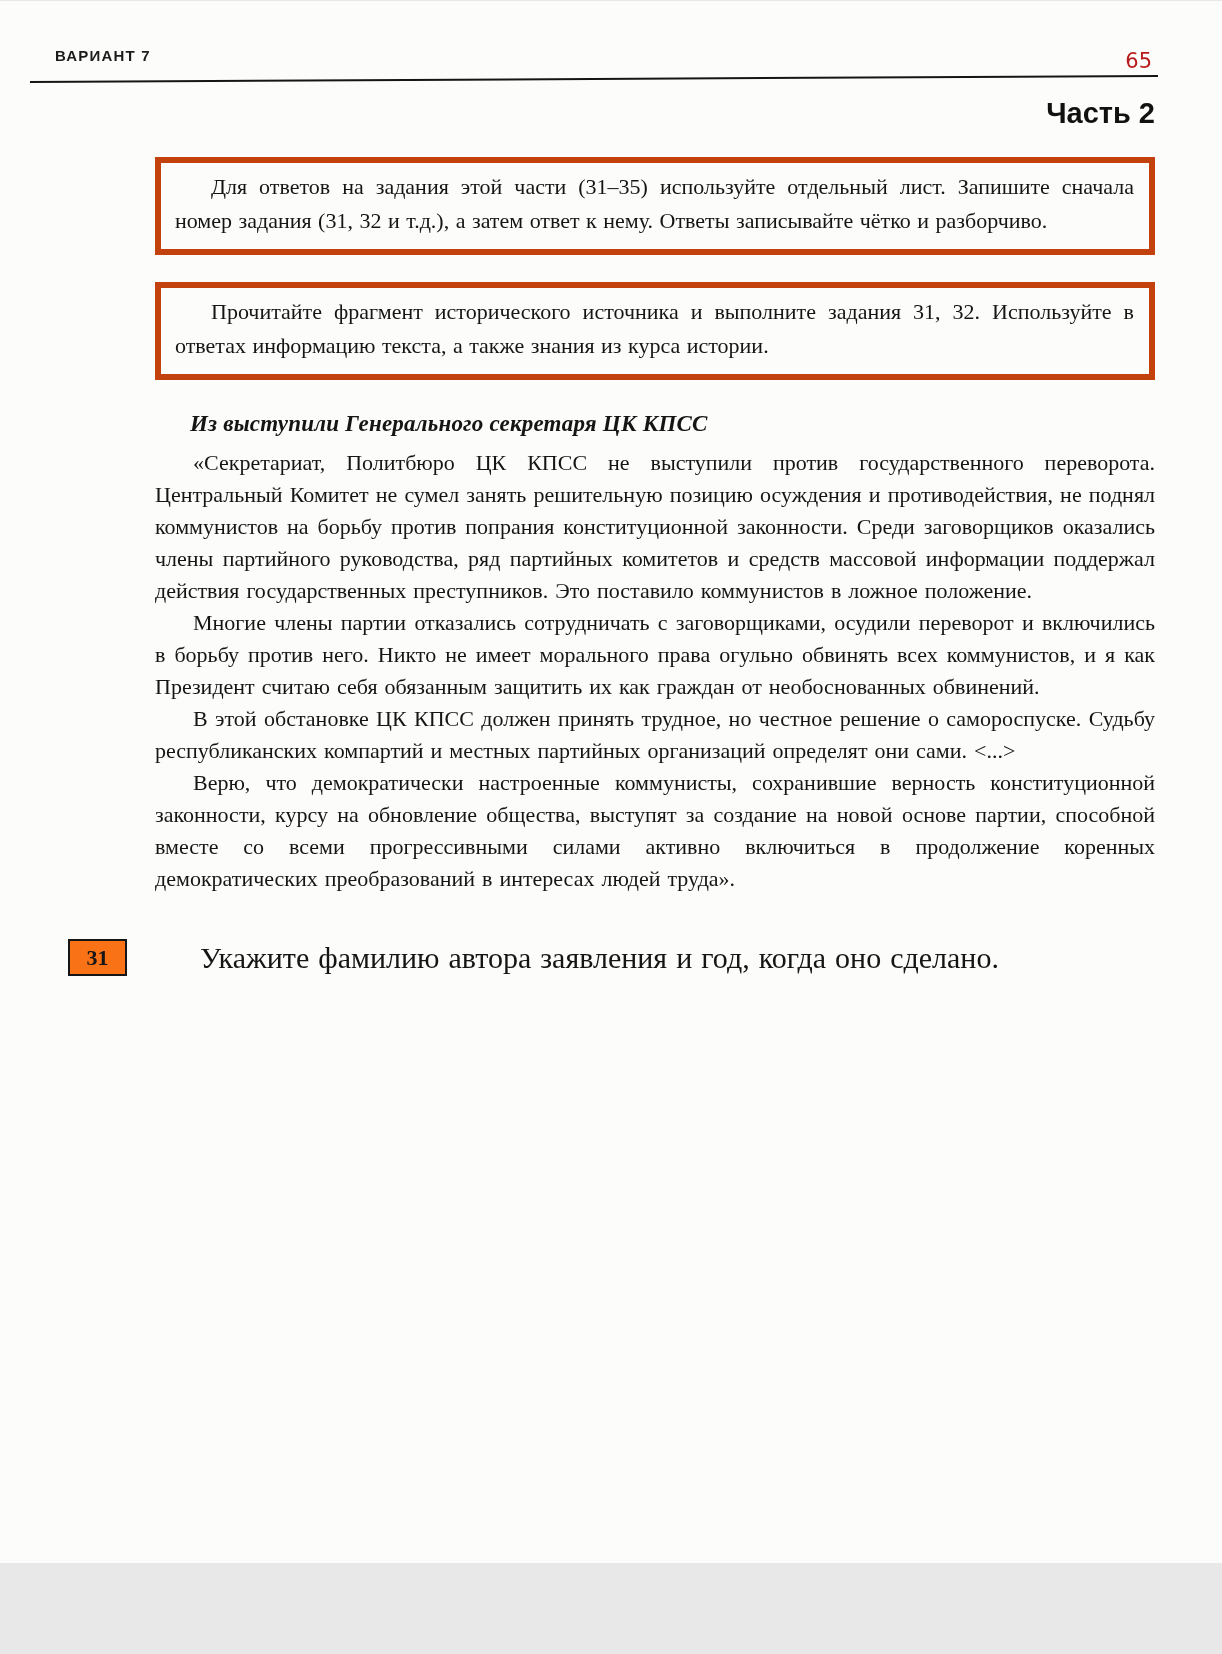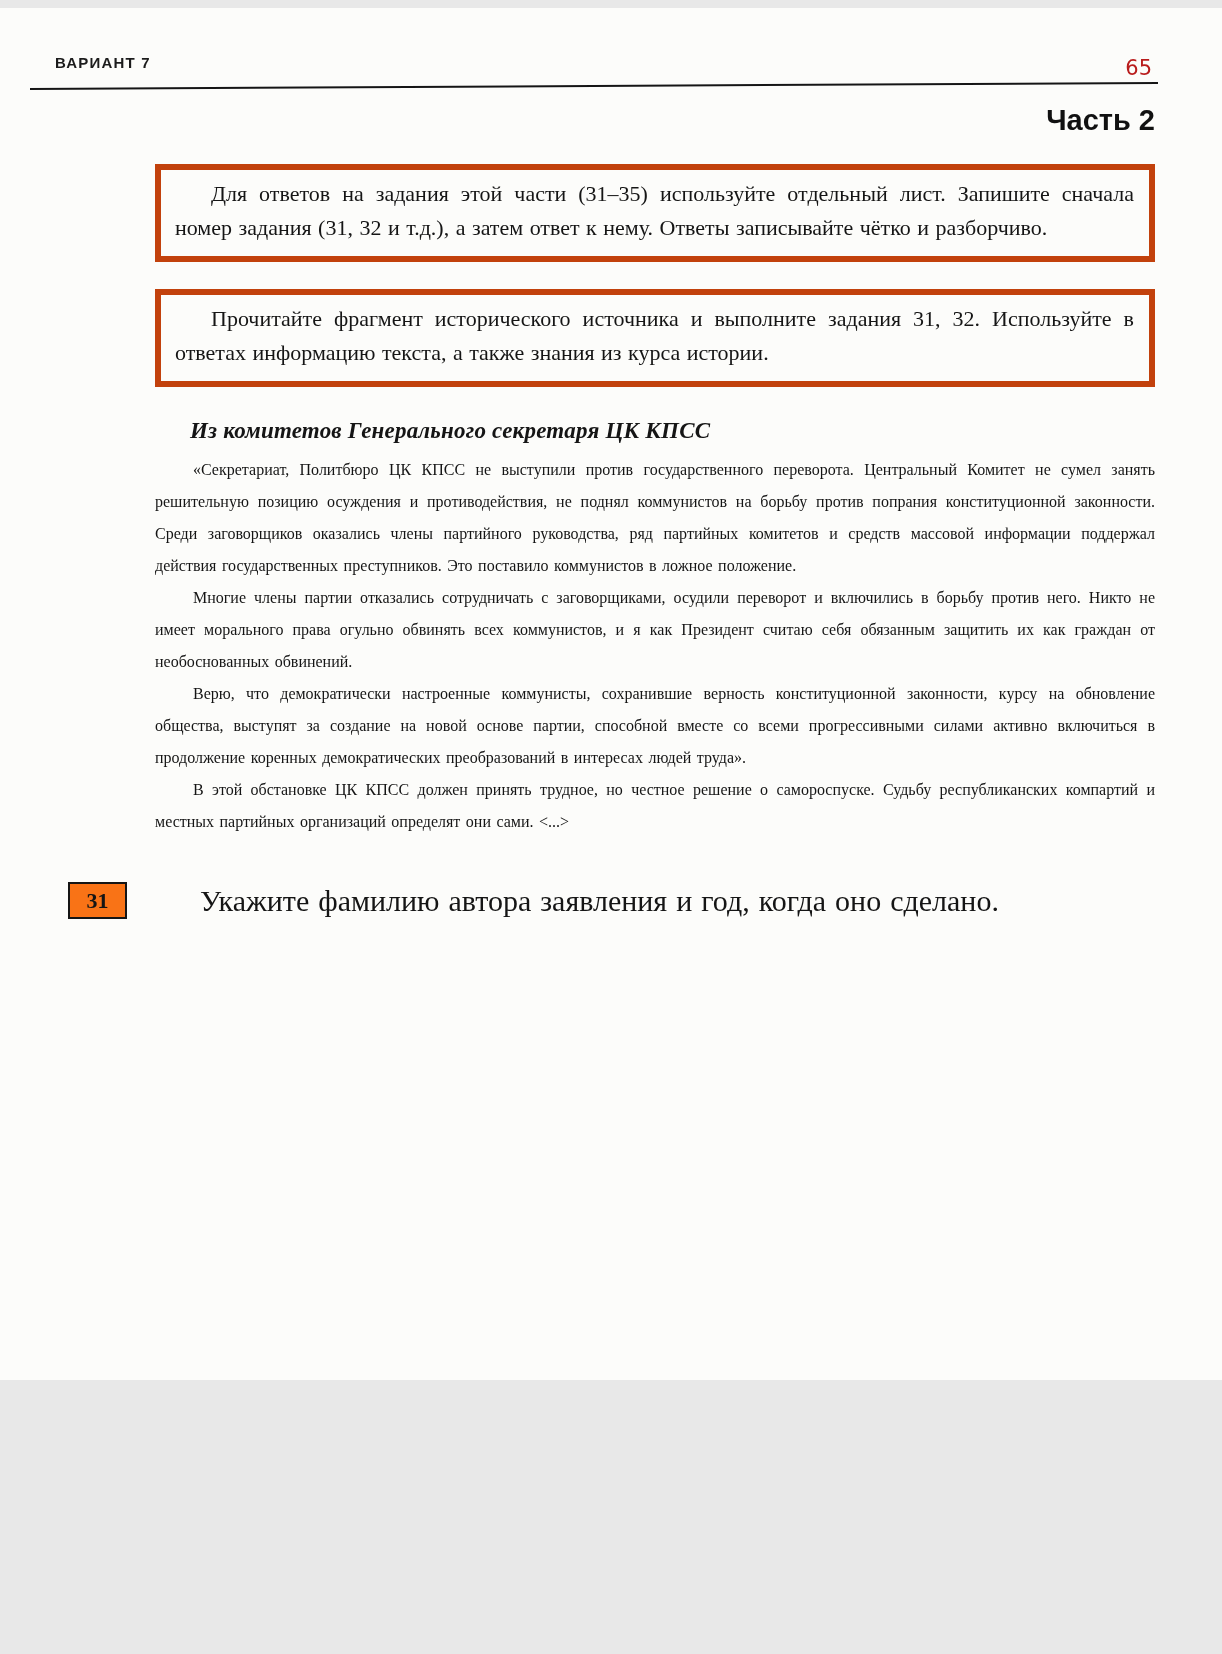"ВАРИАНТ 7" .page { height: 1372px -> 1562px; margin: 8px auto -> 1px auto }
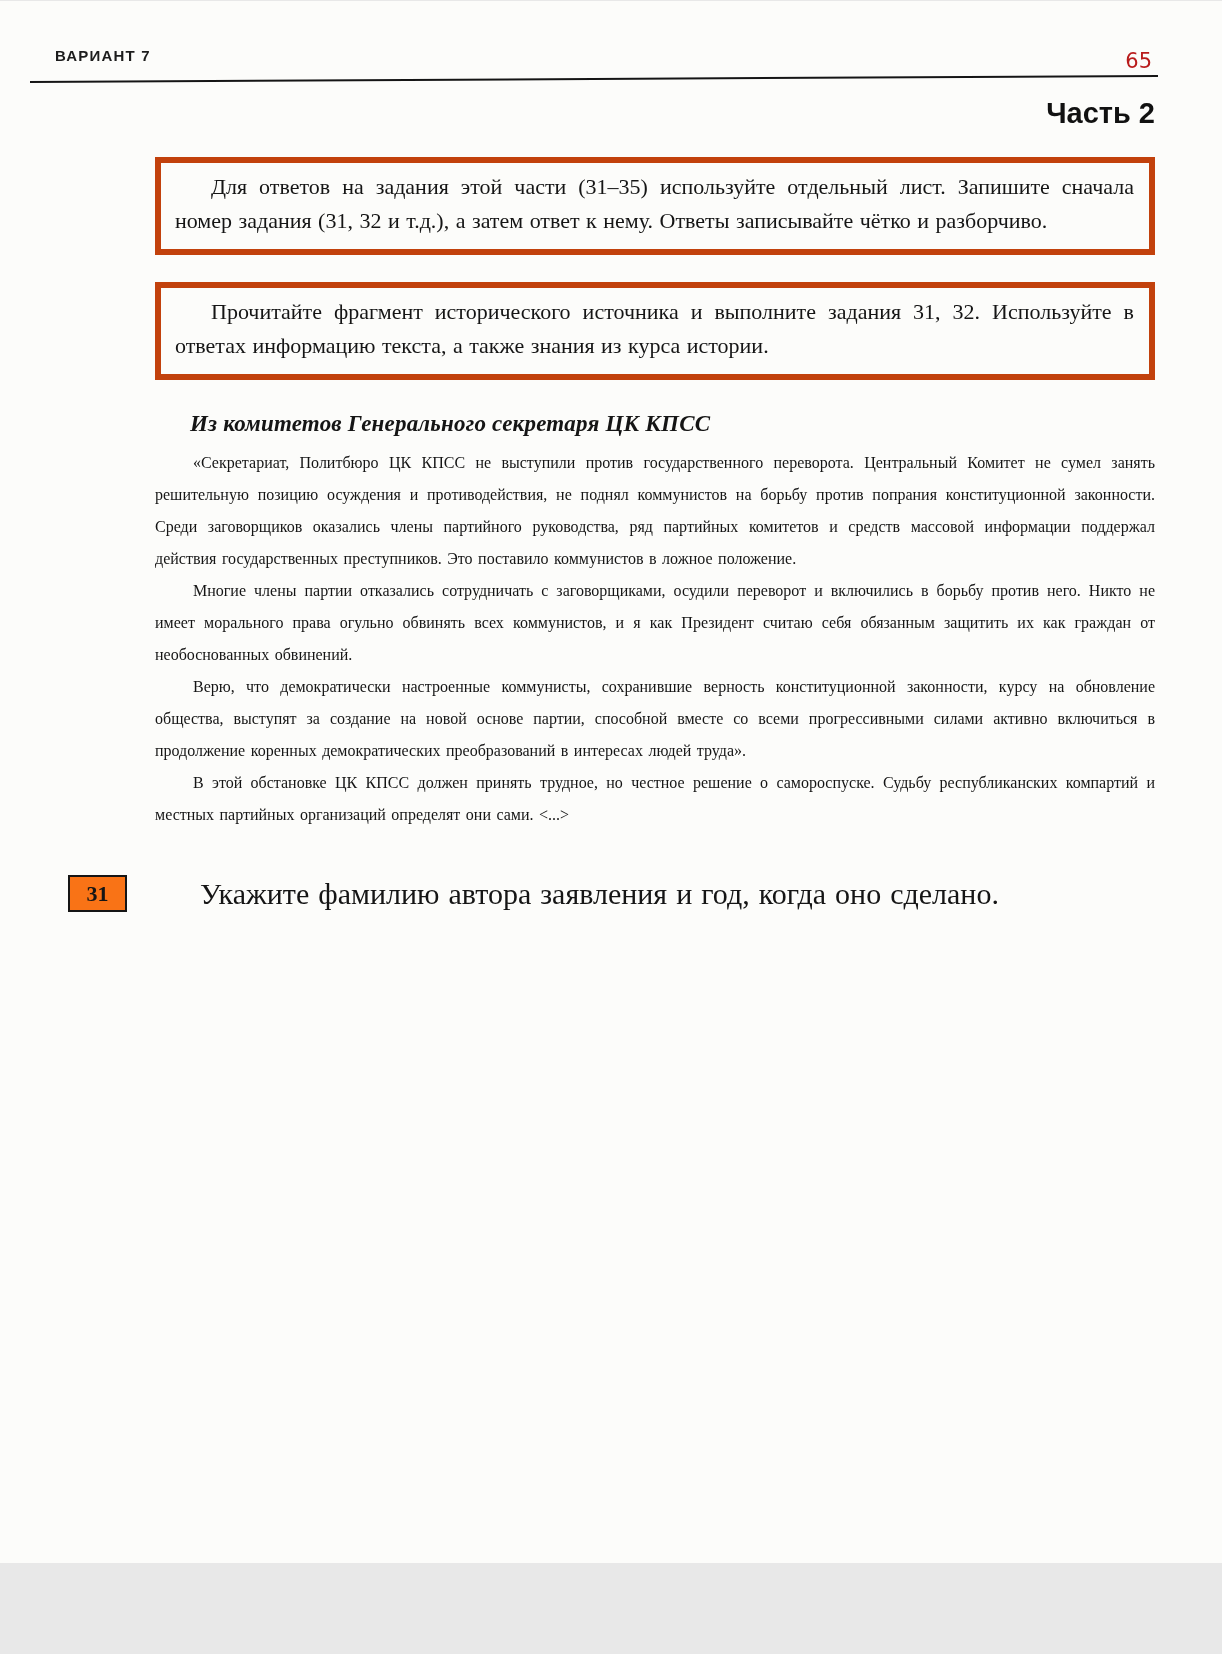"Из комитетов Генерального секретаря ЦК" div.source-heading { text: комитетов -> выступили }
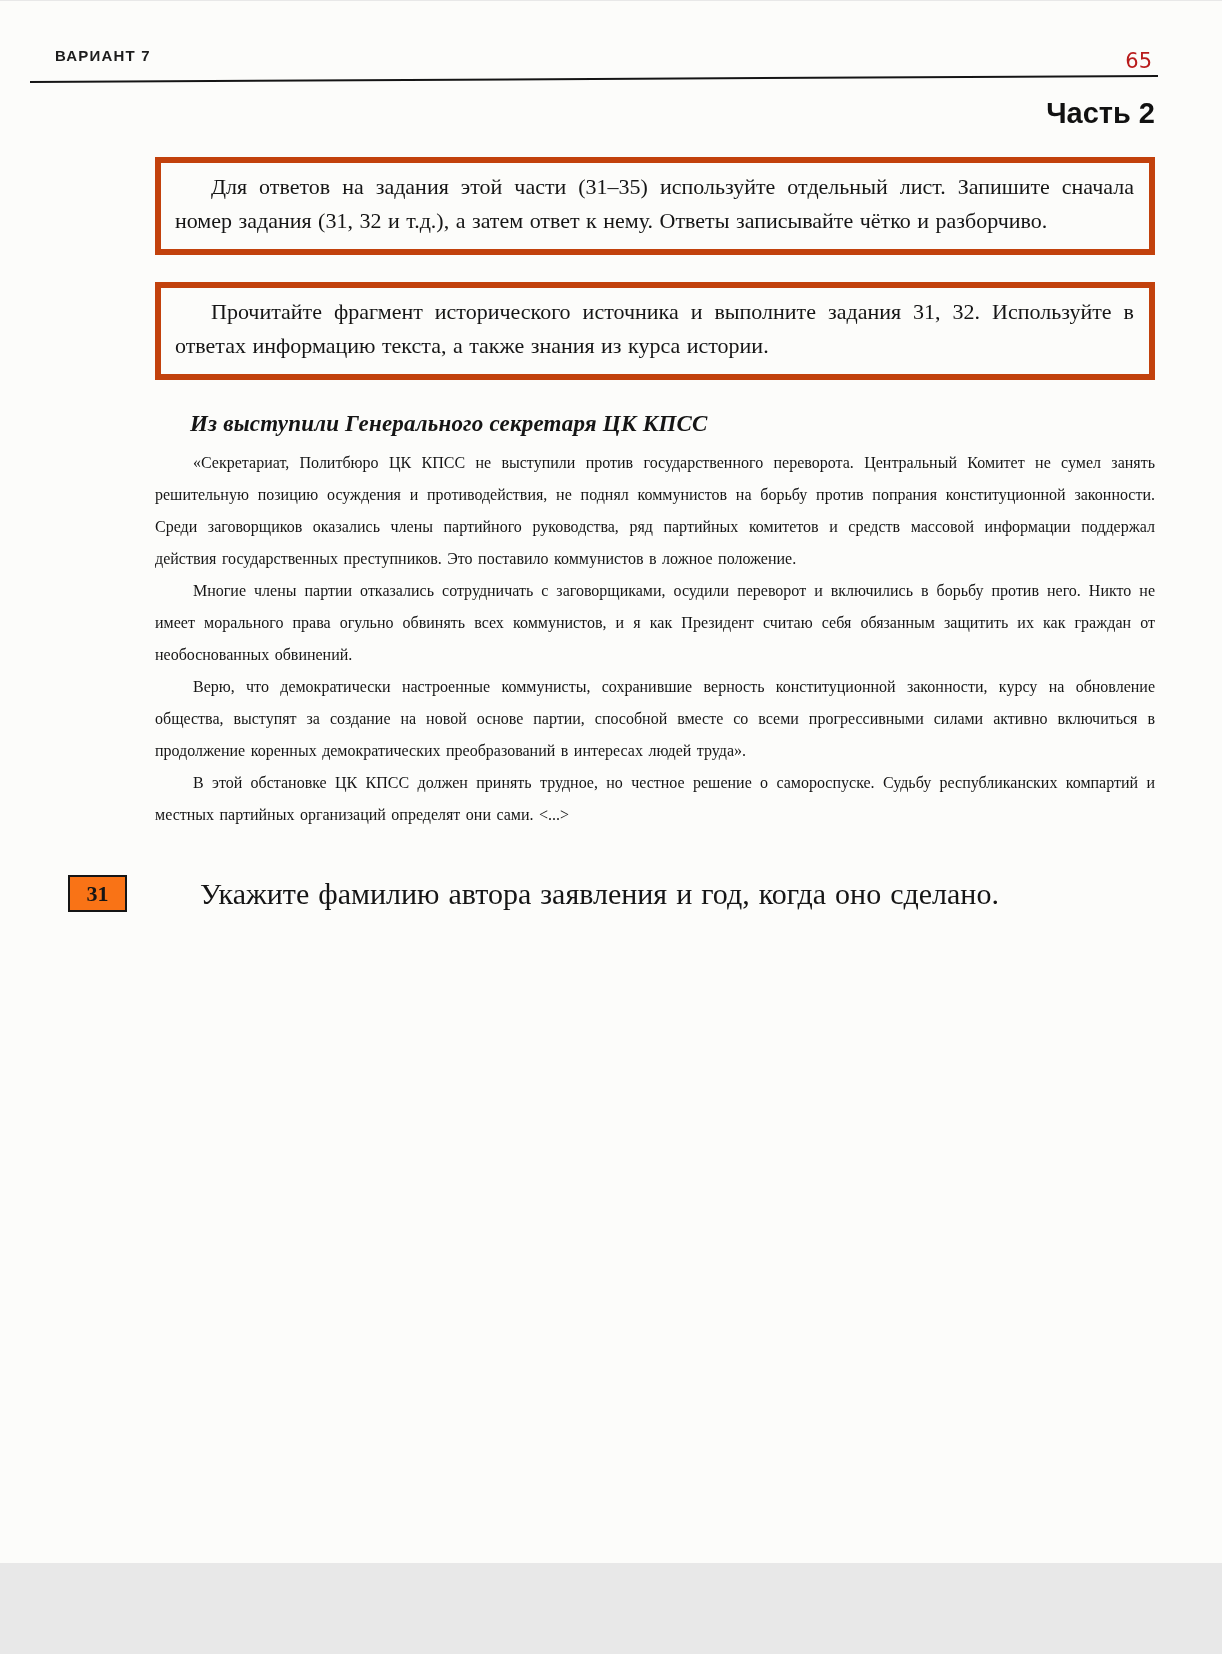"«Секретариат, Политбюро ЦК КПСС не" .source-text p { font-size: 16px -> 22px }
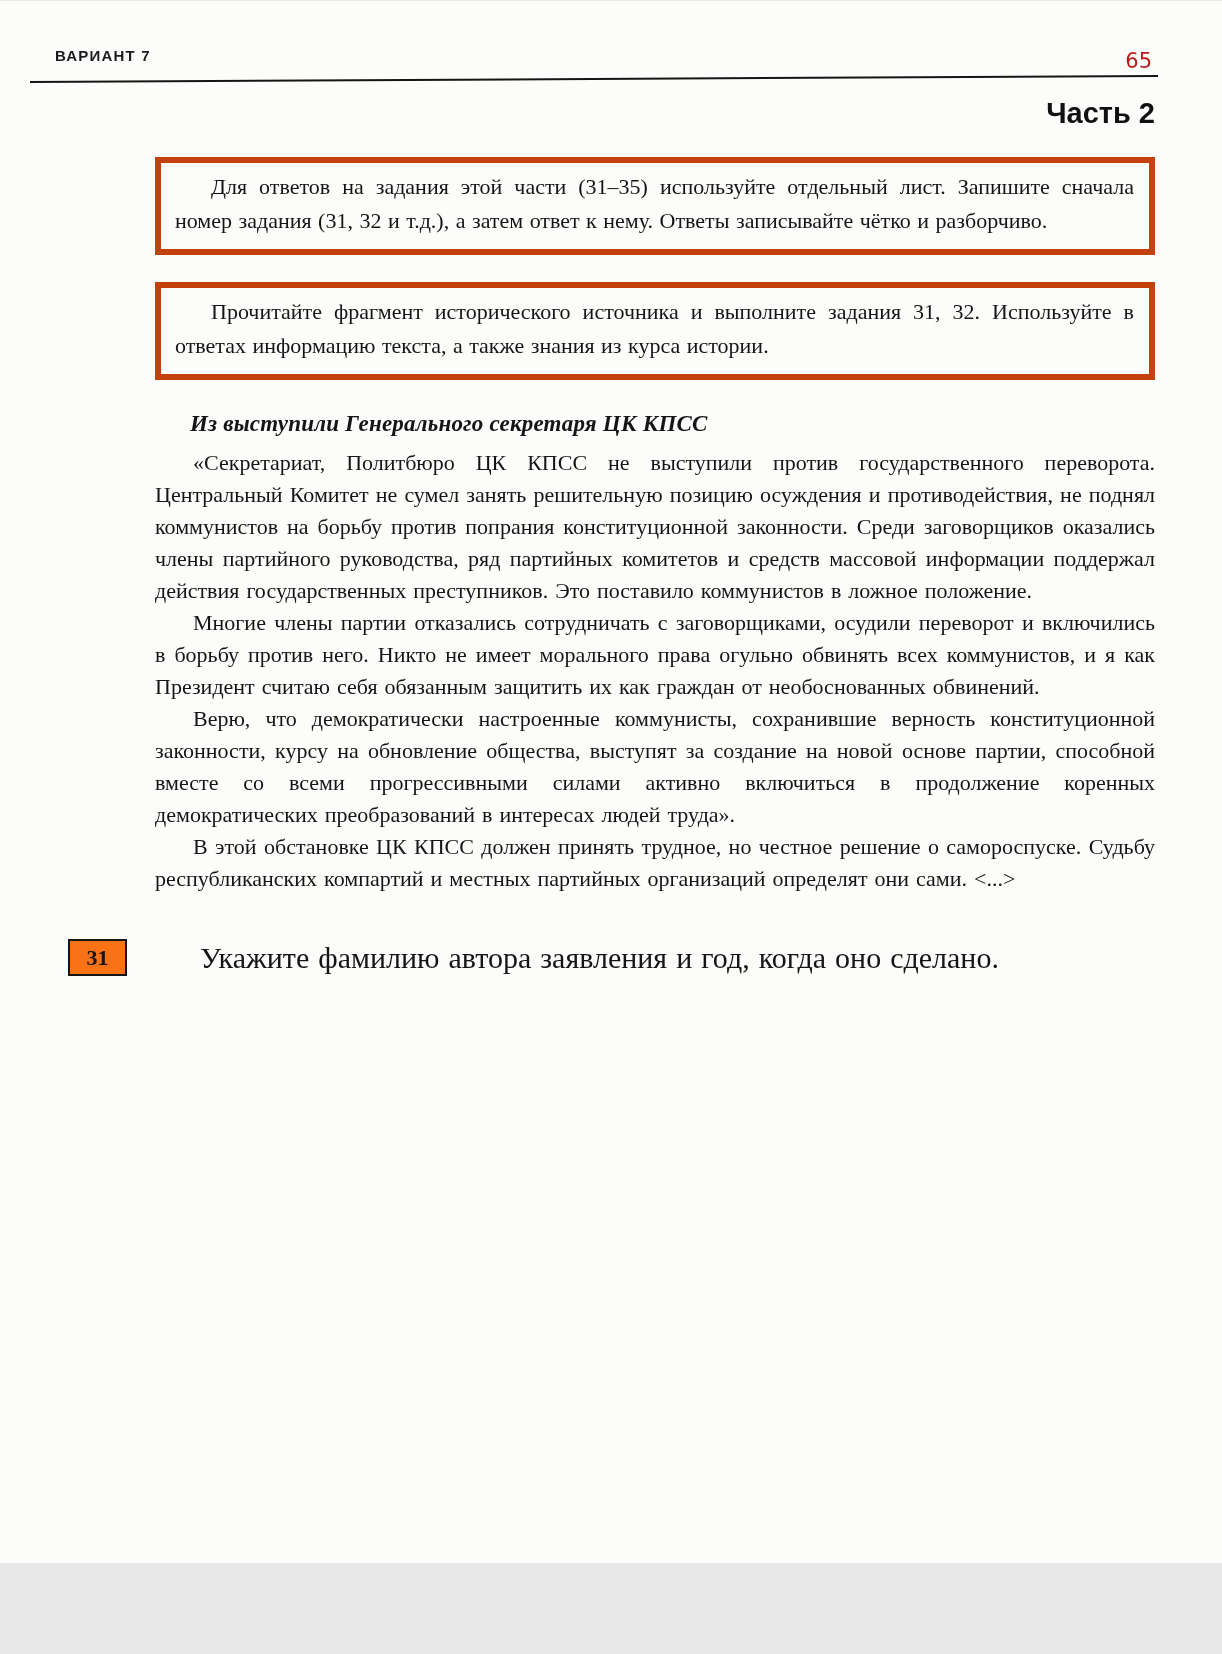"Верю, что демократически настроенные" p { order: before "В этой обстановке ЦК КПСС" -> after "В этой обстановке ЦК КПСС" }
